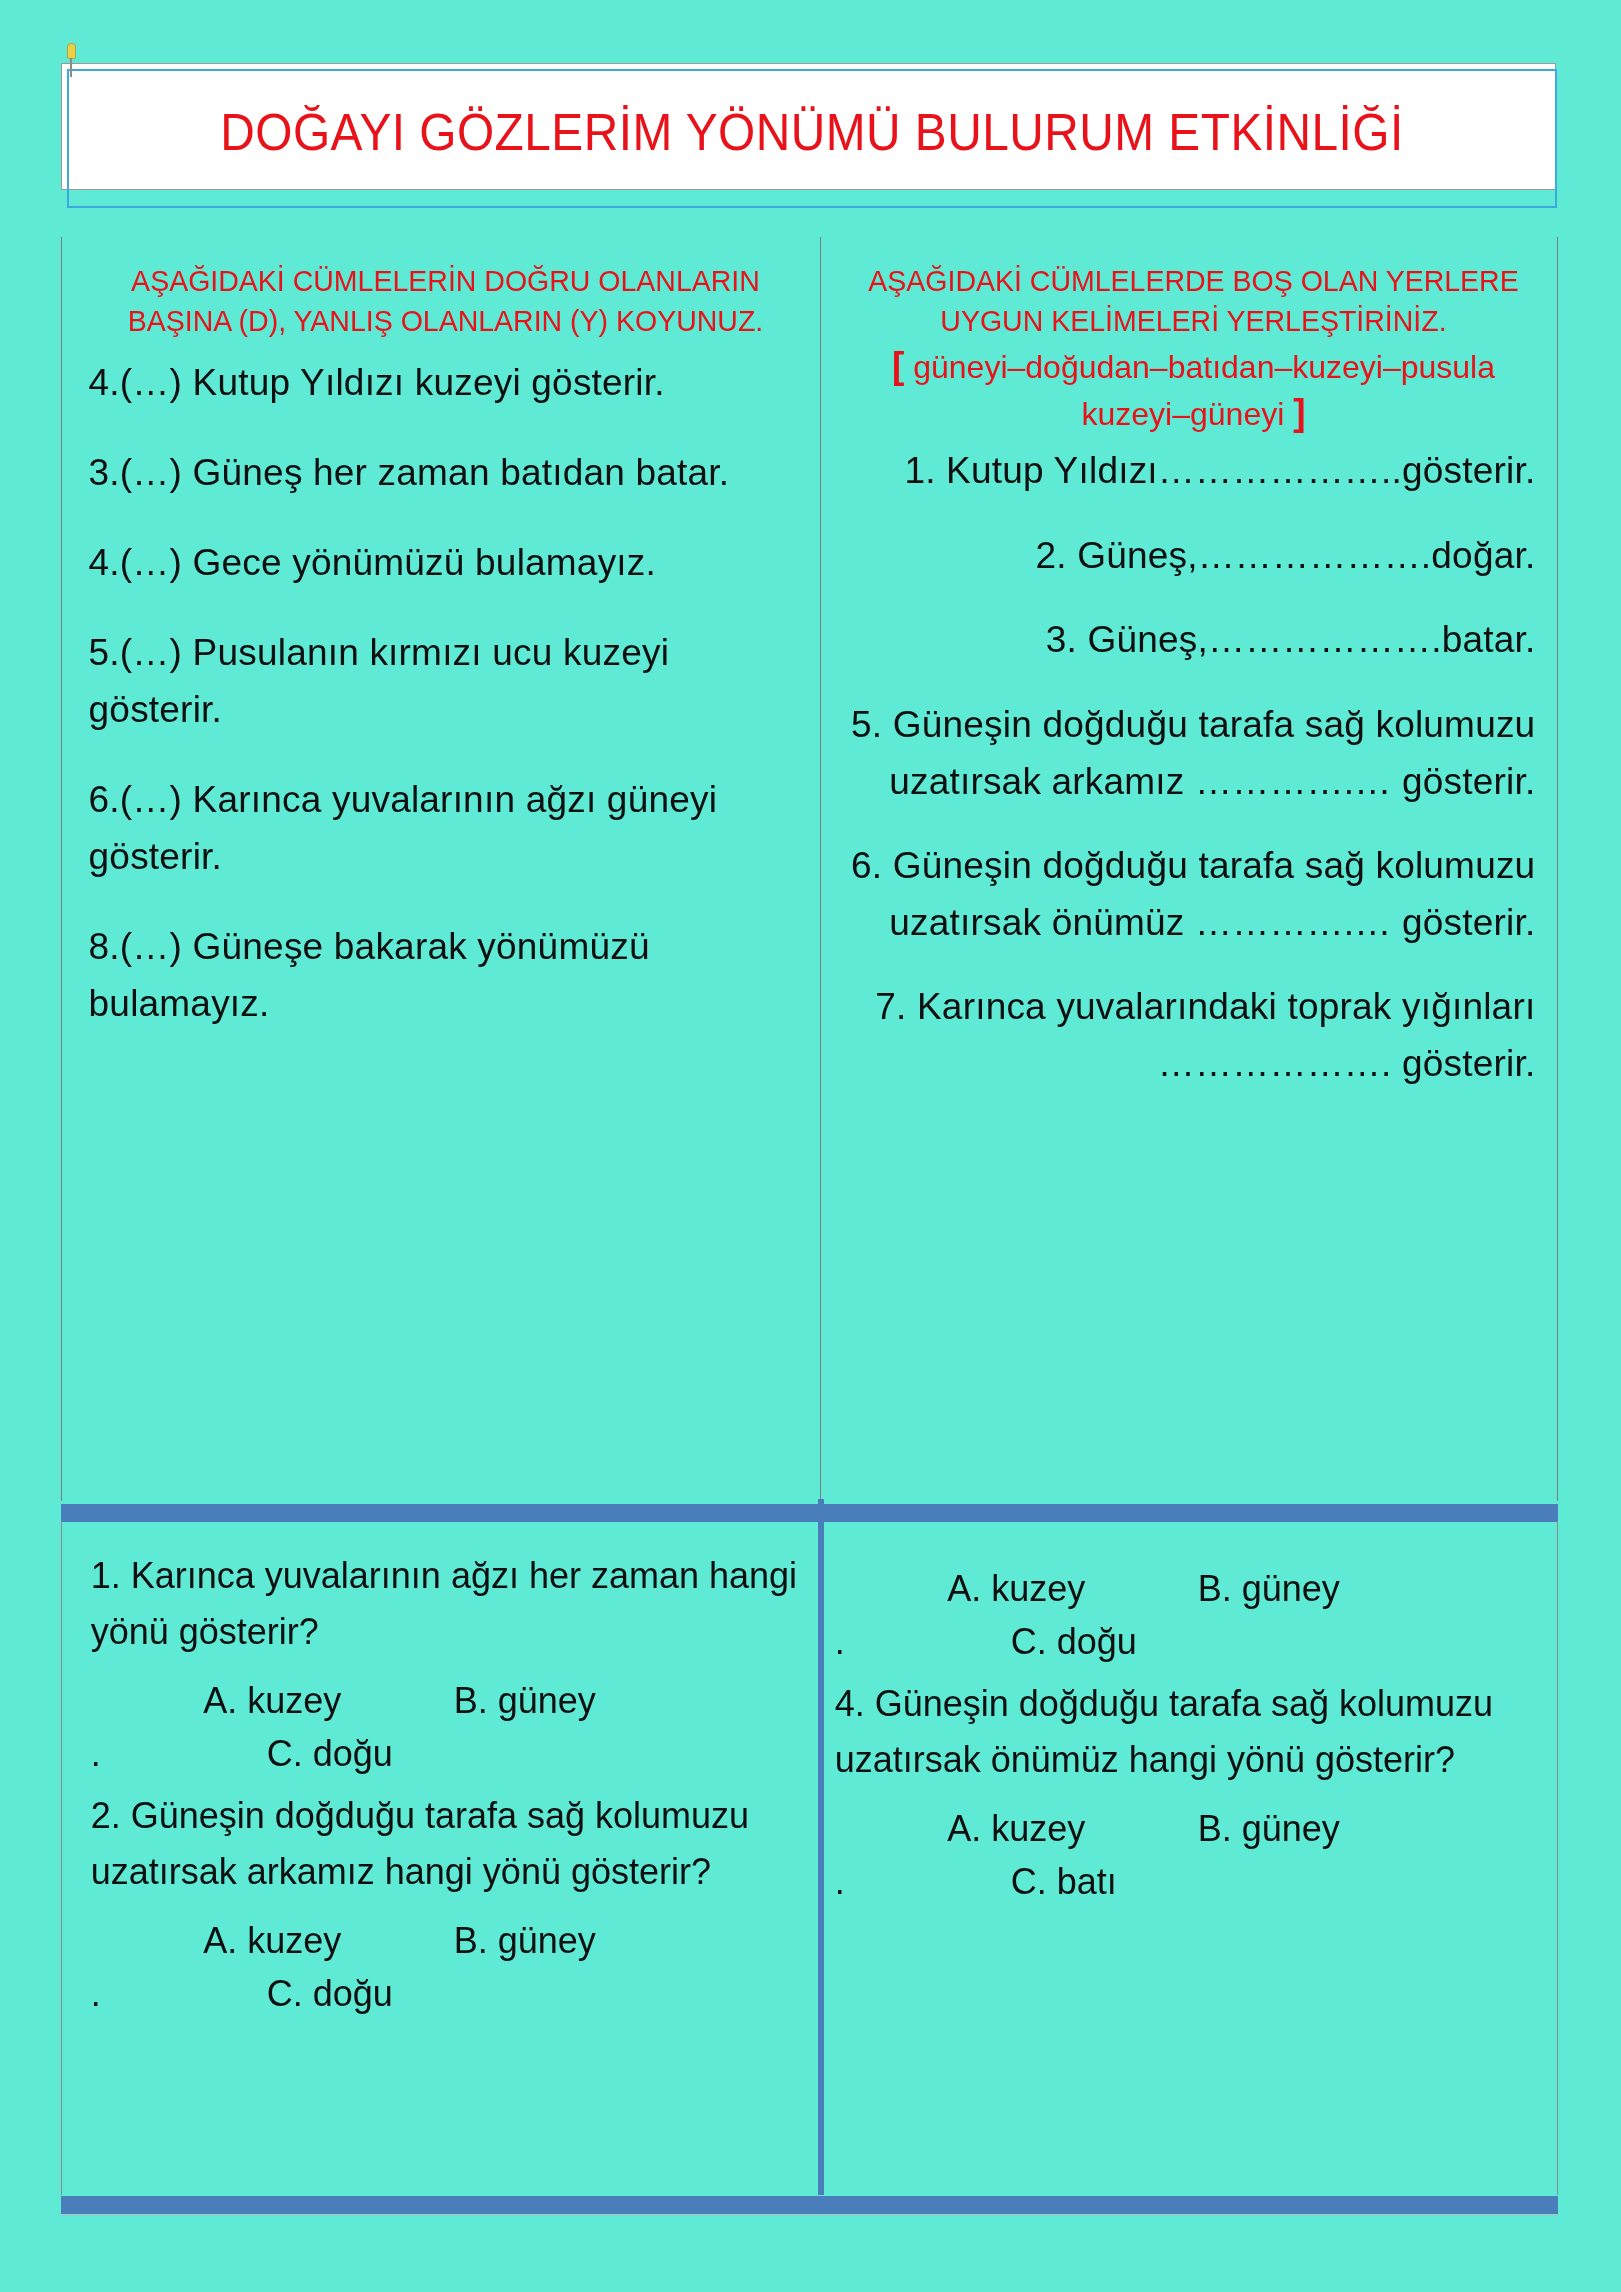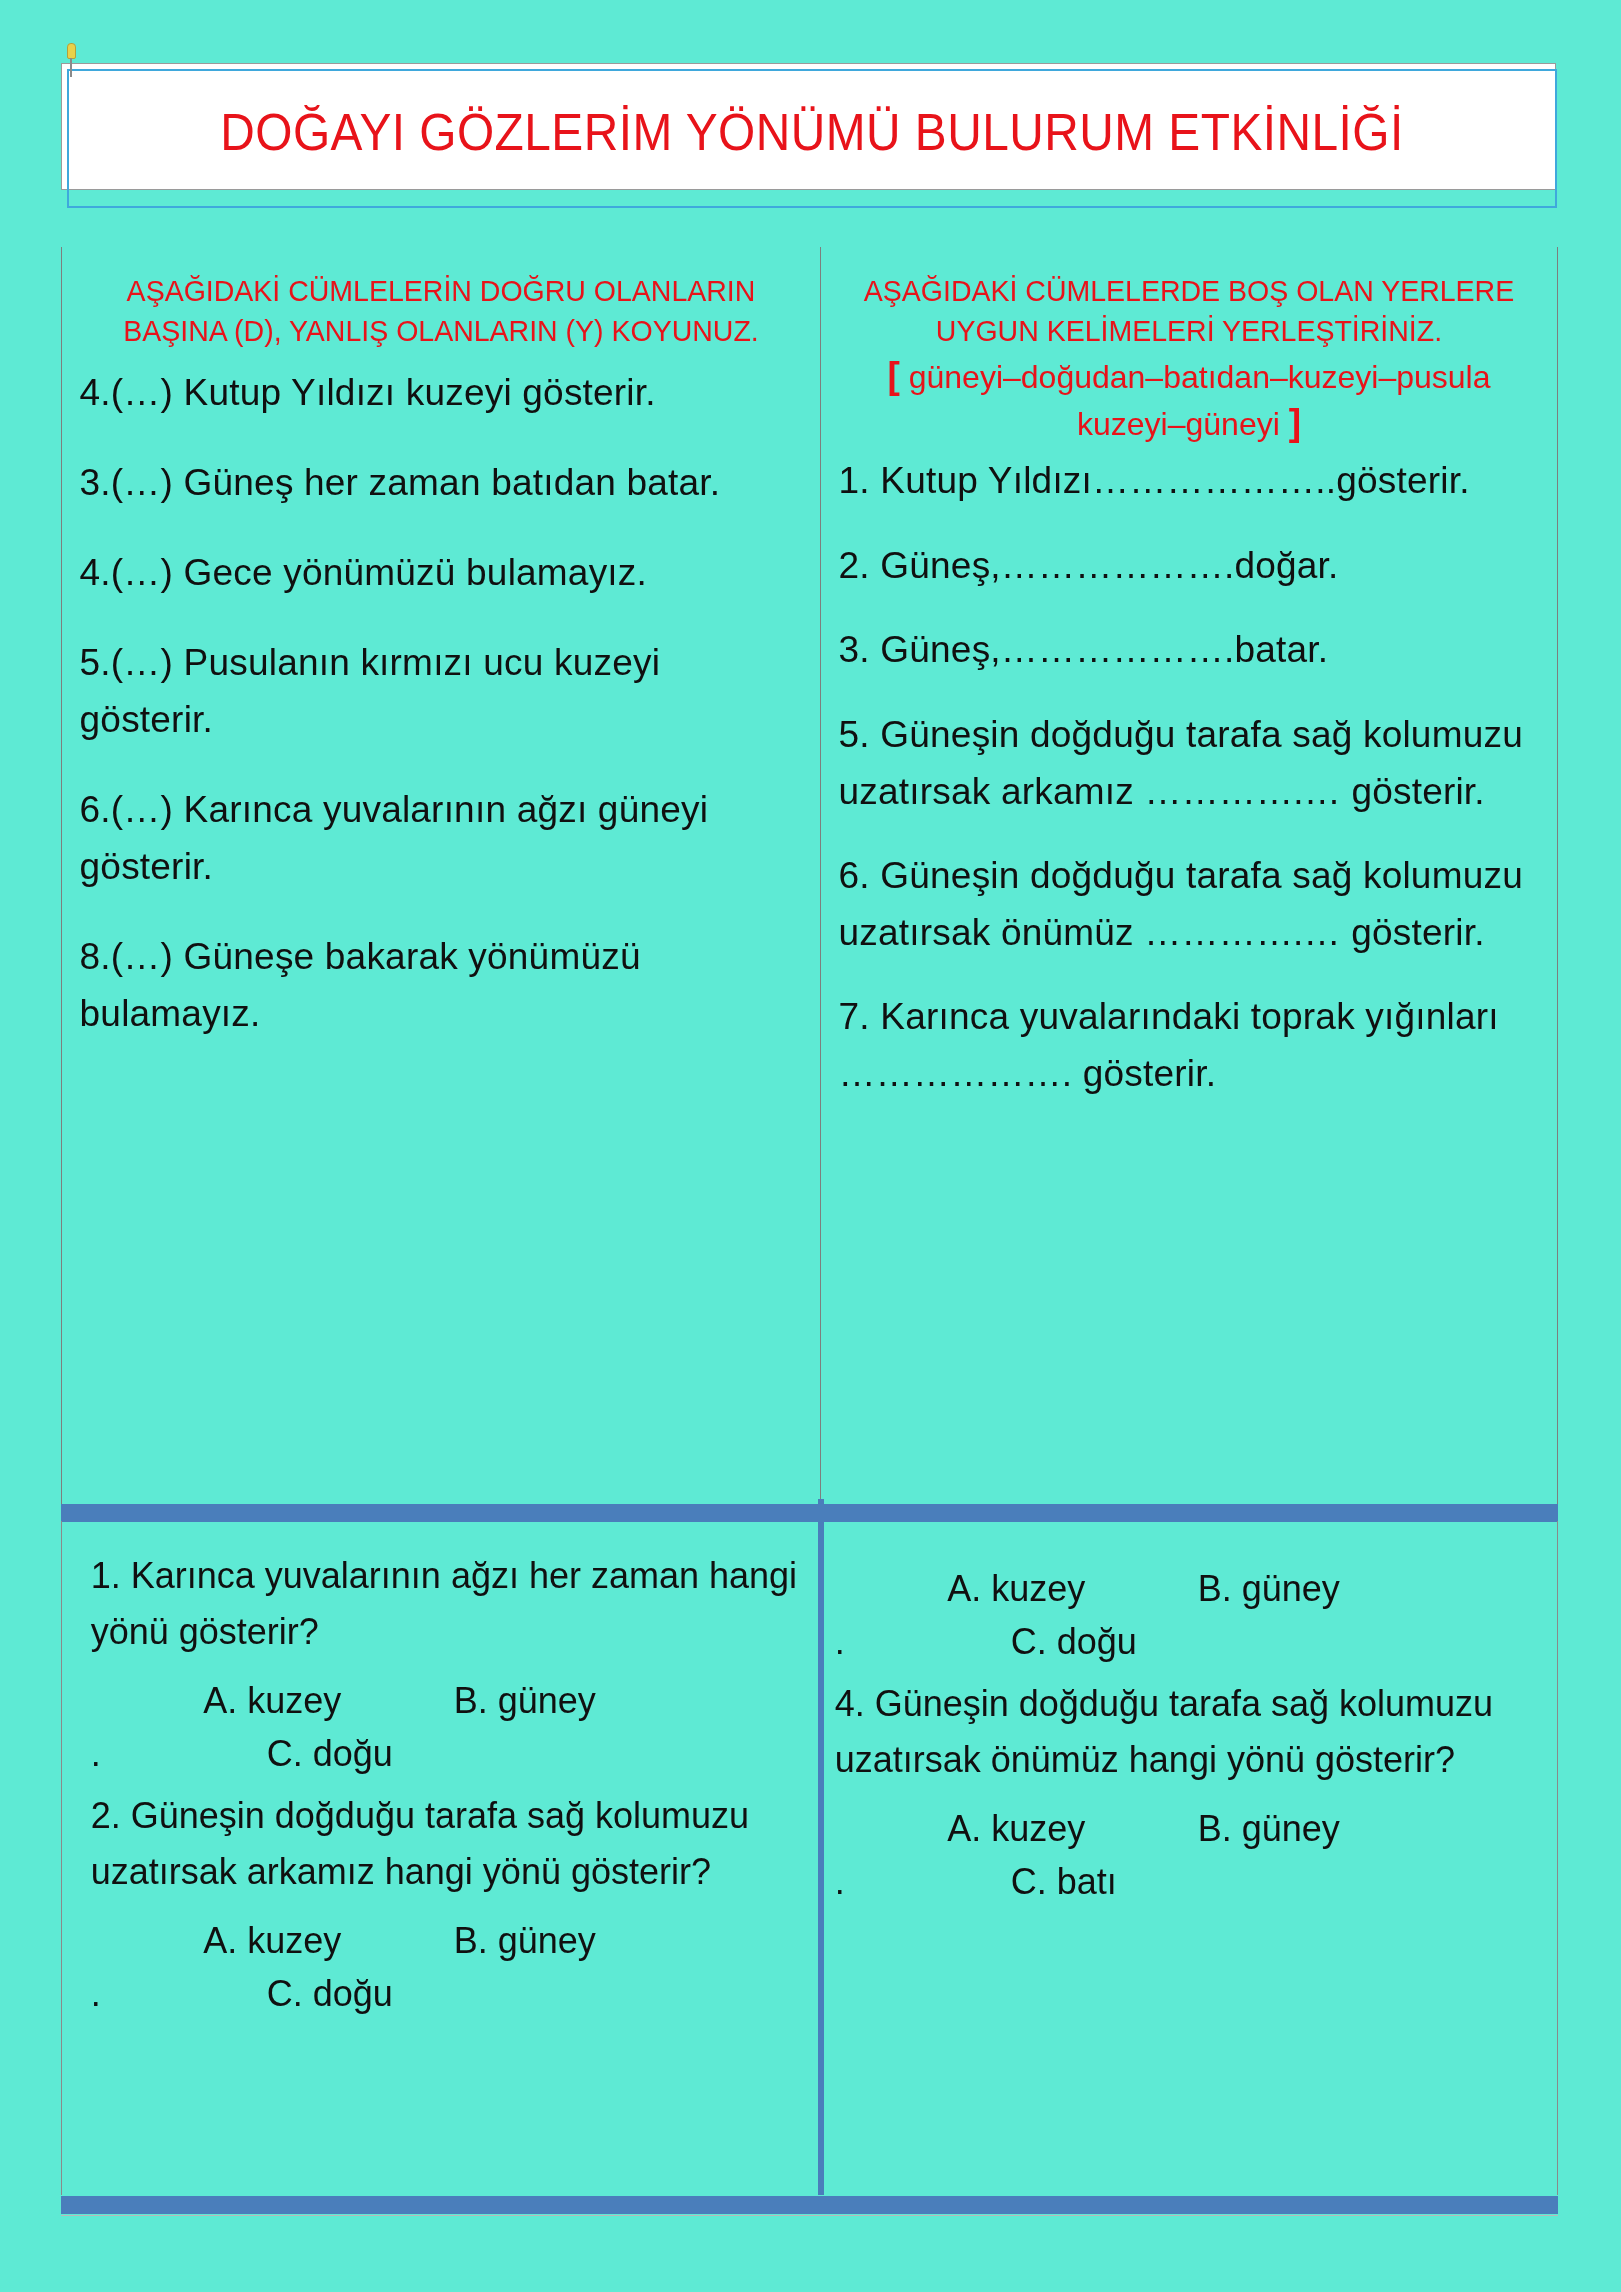"AŞAĞIDAKİ CÜMLELERİN DOĞRU OLANLARIN" .upper .col { padding-left: none -> 9px; top: 14px -> 4px }
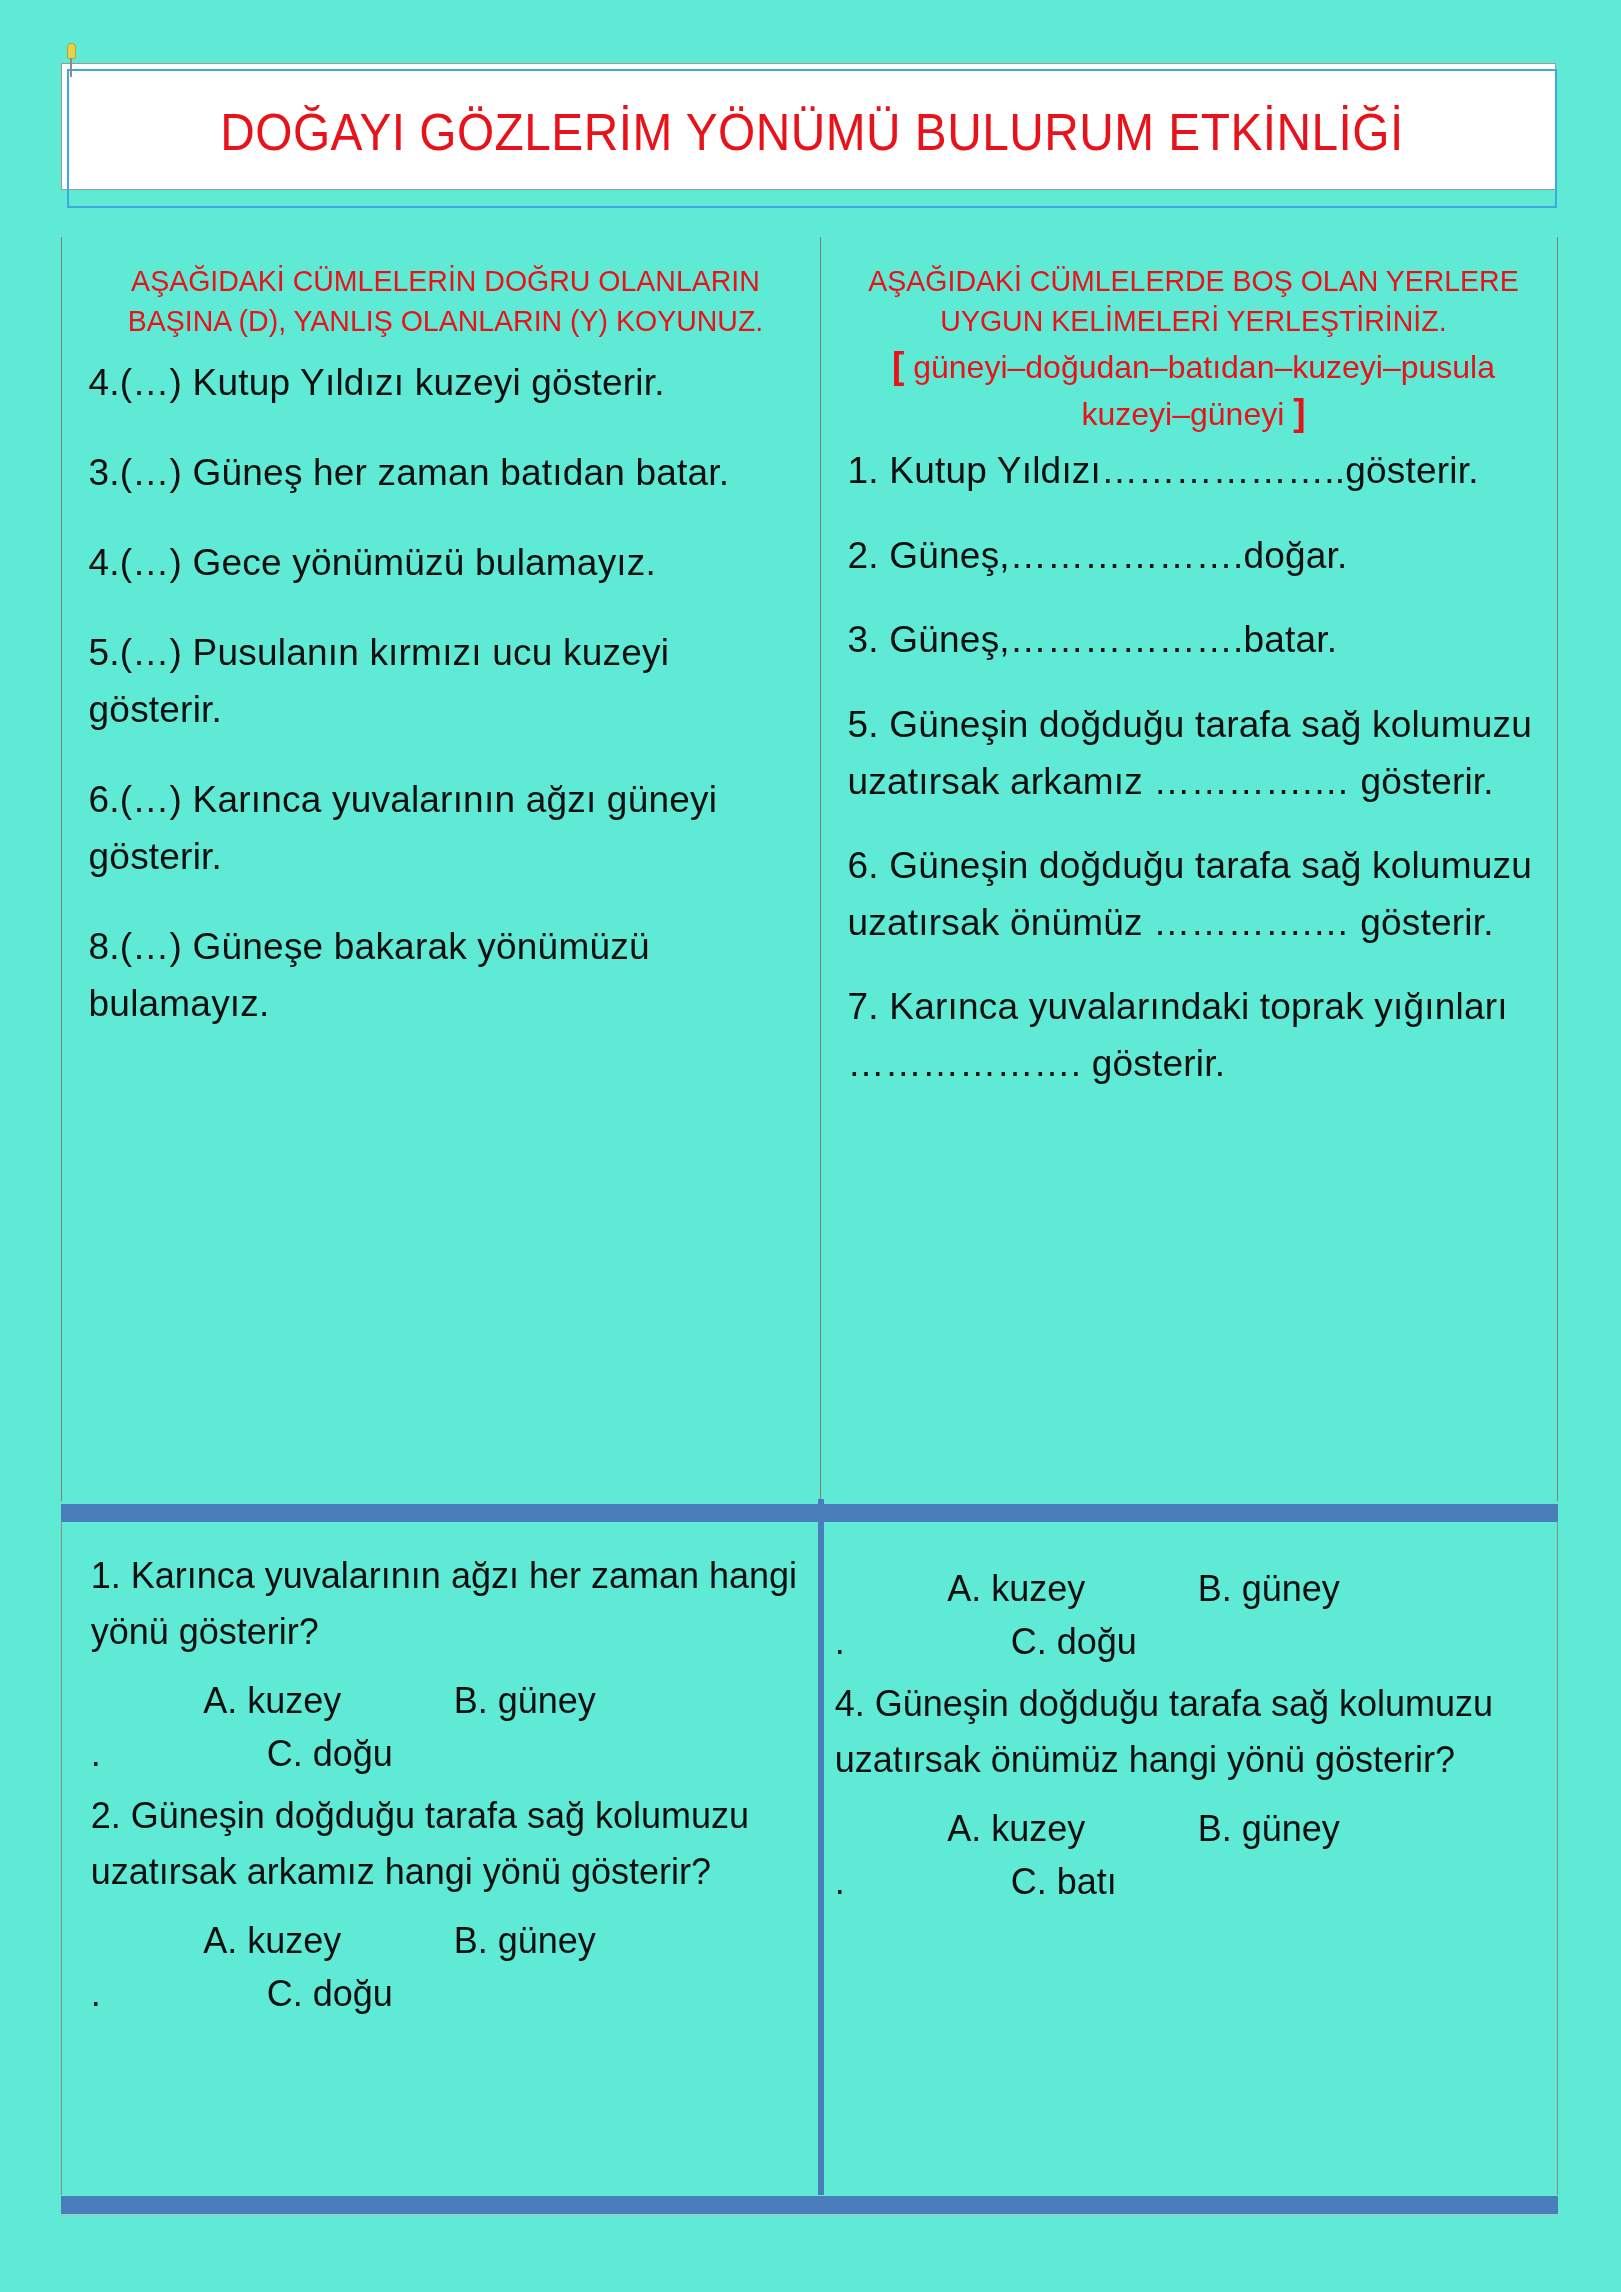"1. Kutup Yıldızı………………..gösterir." .qlist-right .qitem { text-align: none -> right }
